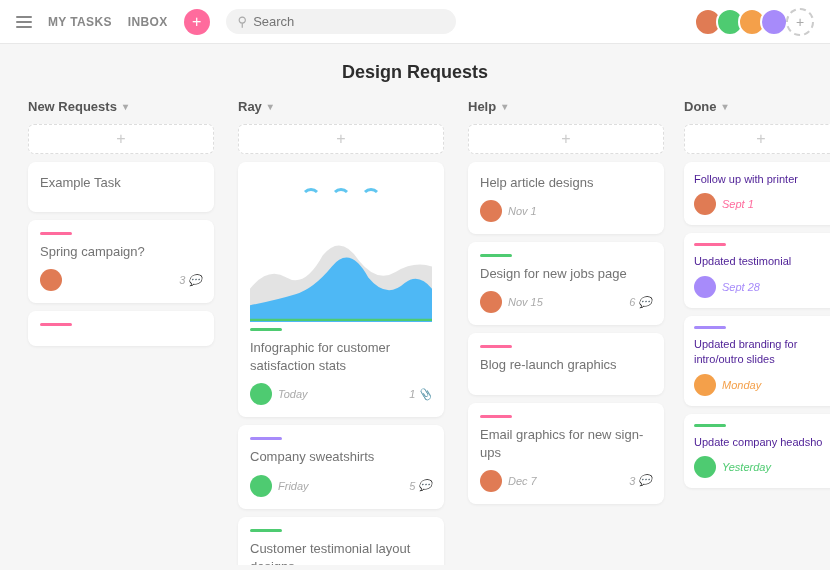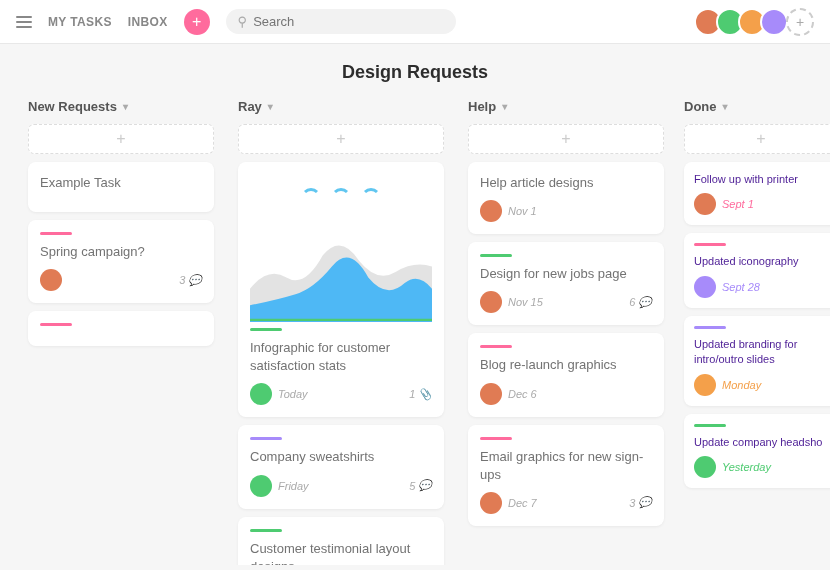"Updated iconography" div.card-title { text: iconography -> testimonial }
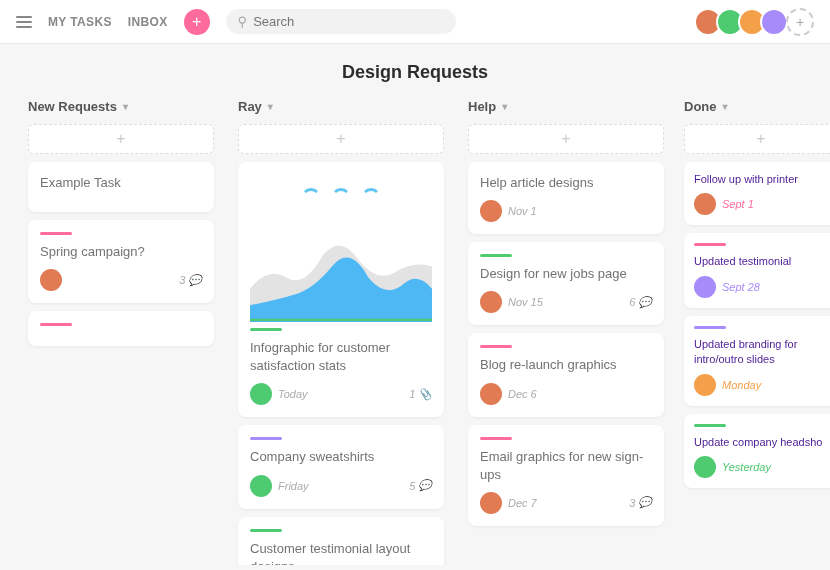"Dec 6" div.card-footer { html: <div> <div></div> <span>Dec 6</span> </div> -> none }
